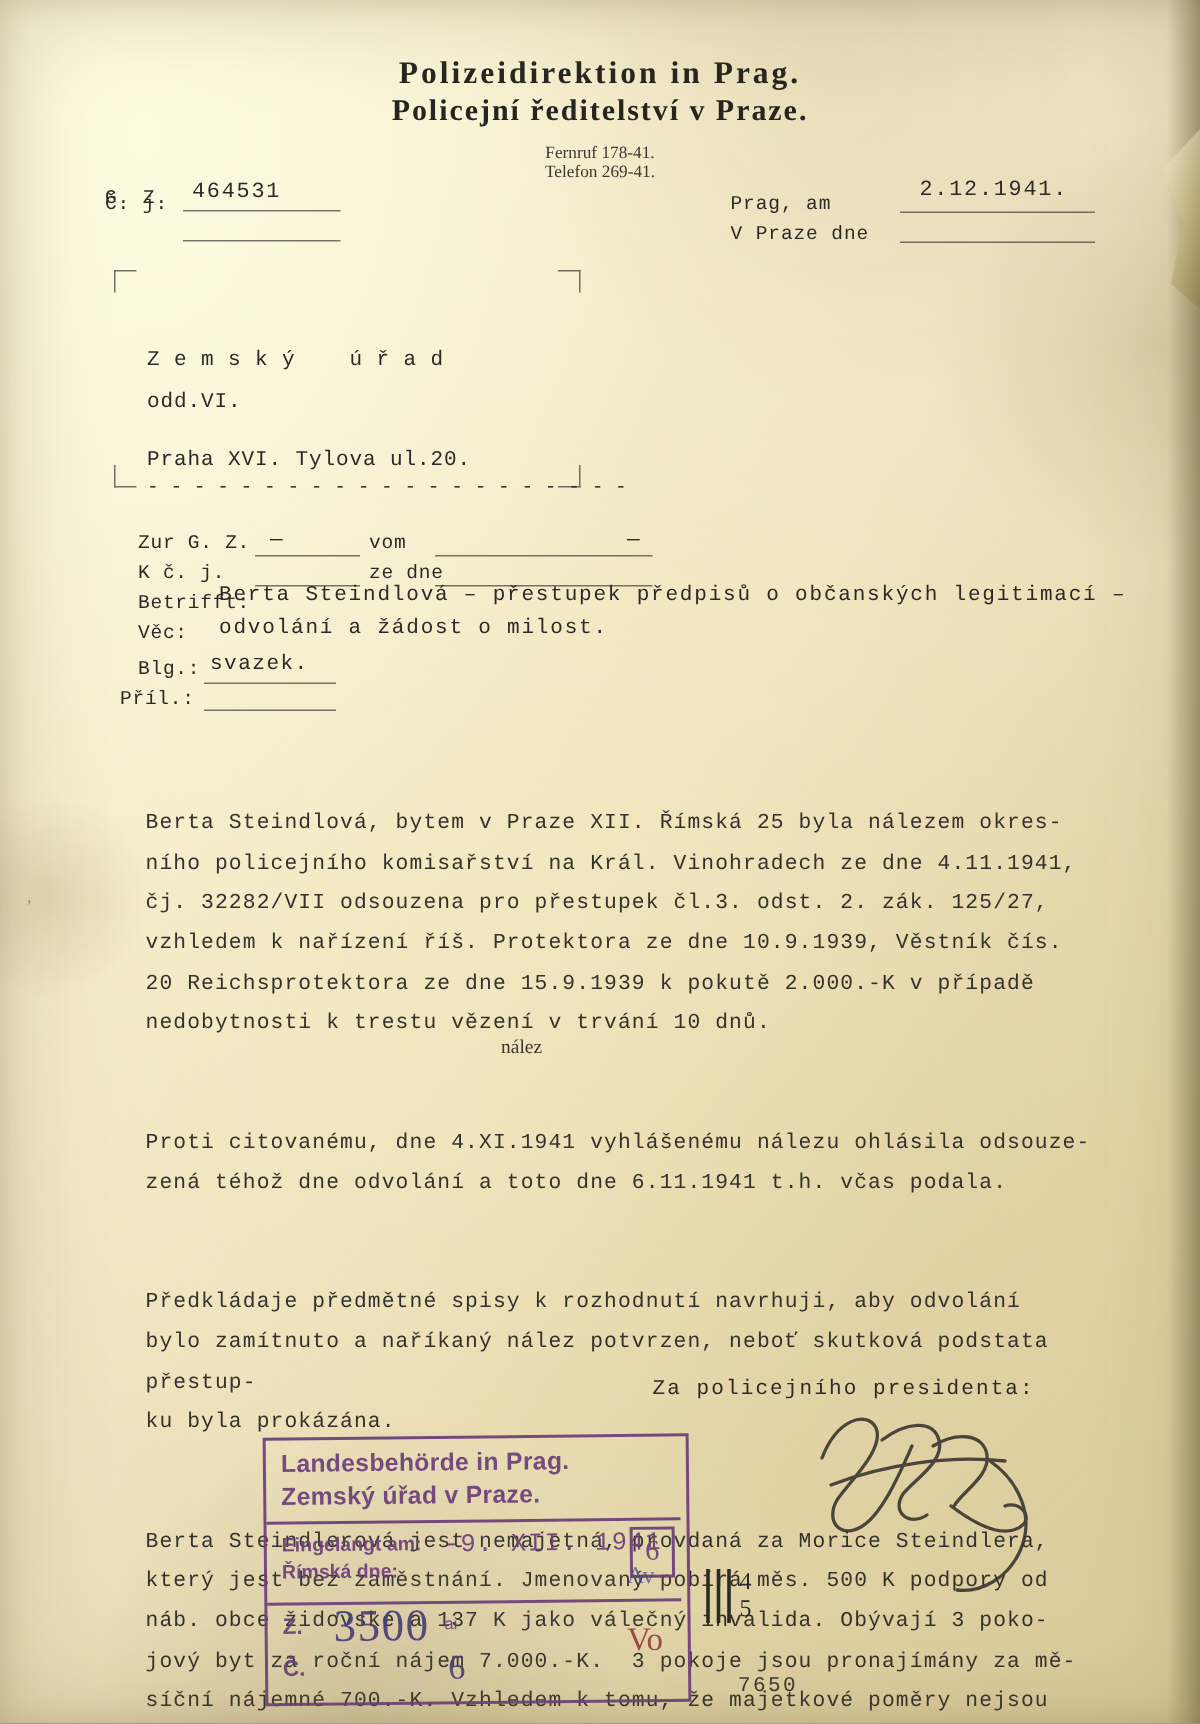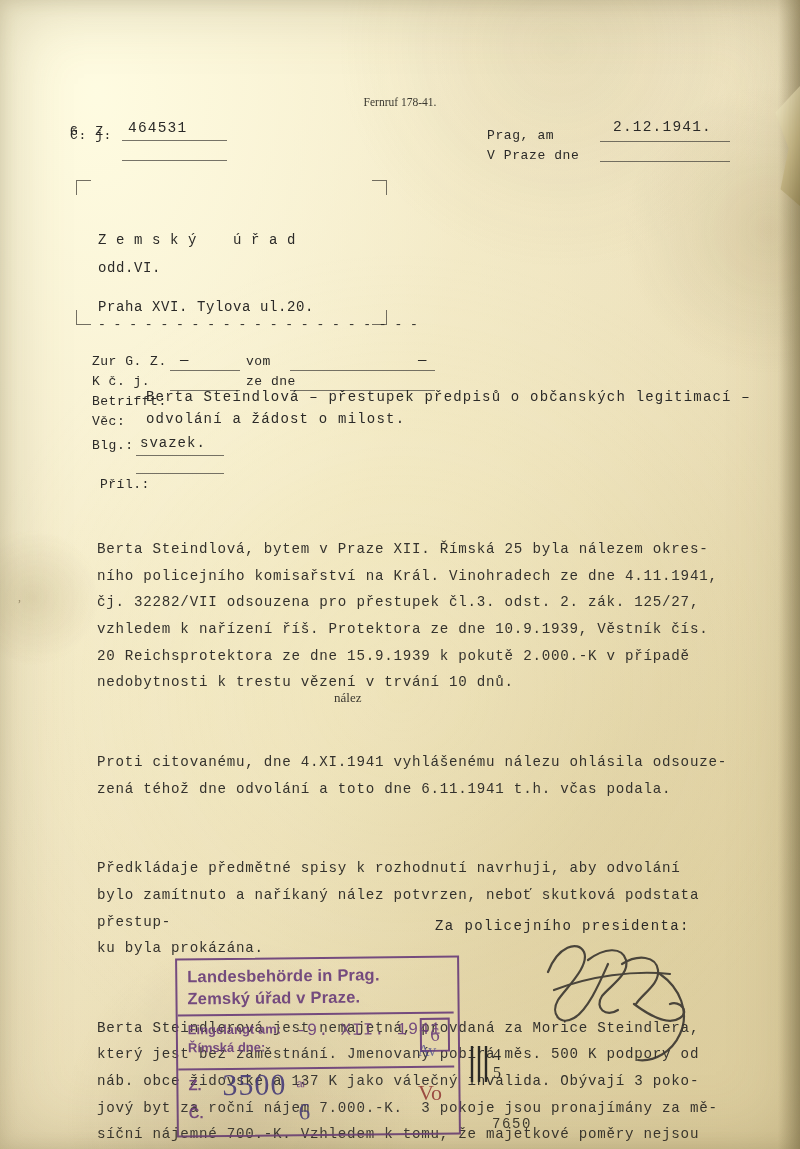"Polizeidirektion in Prag." div.hdr { html: none -> <div> <div>Polizeidirektion in Prag.</div> <div>Policejní ředitelství v Praze.</div> </div> }
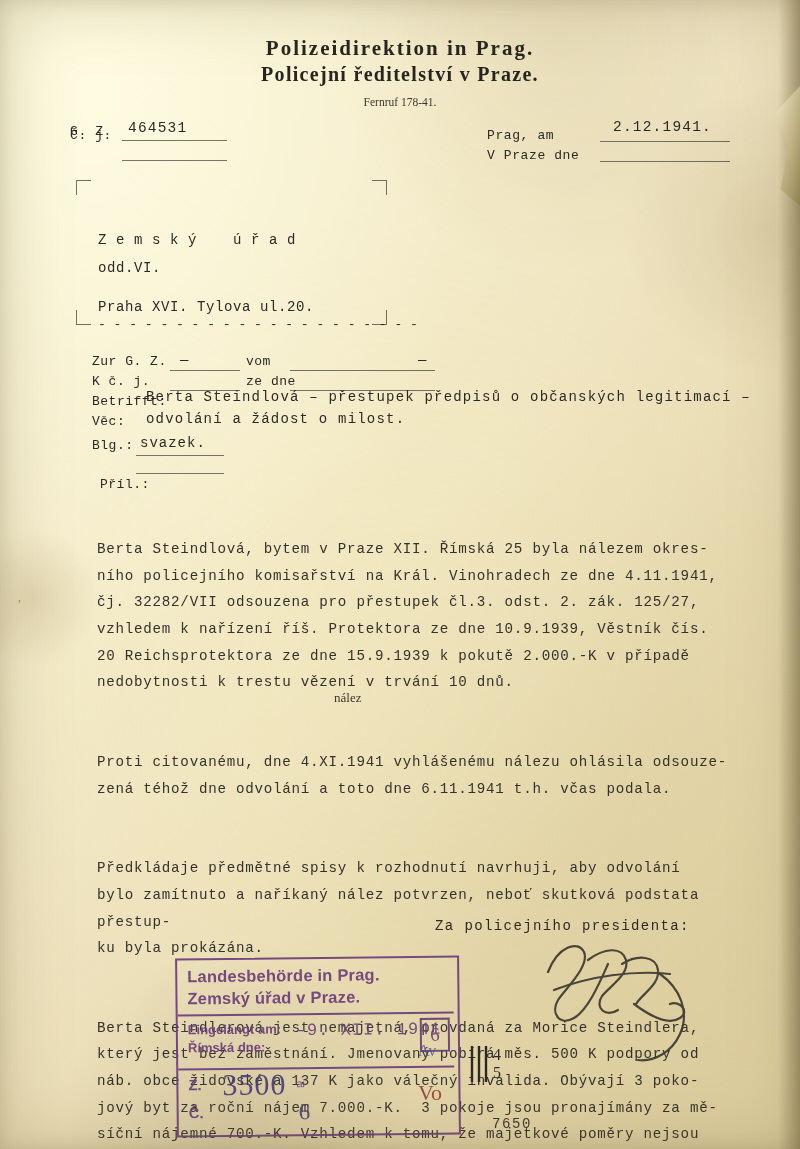"Telefon 269-41." div { html: none -> <div>Telefon 269-41.</div> }
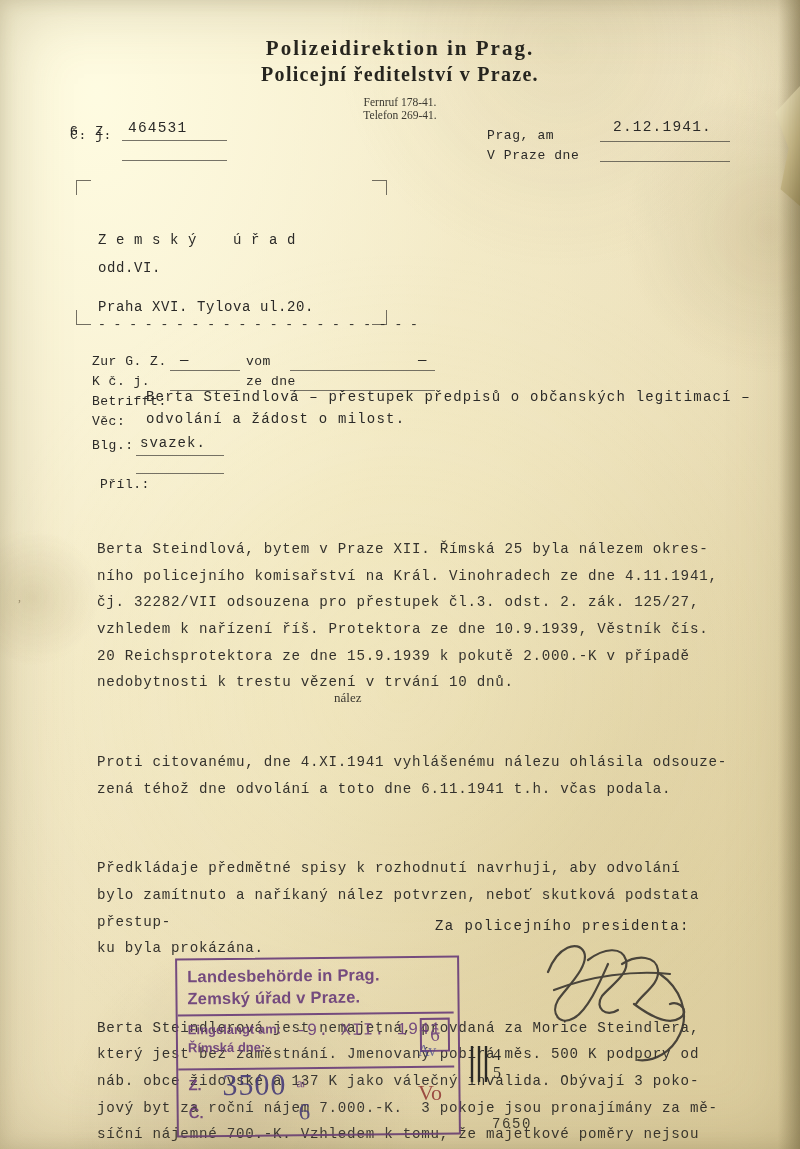"Příl.:" div.fline { left: 100px -> 80px; margin-top: 19px -> none }
